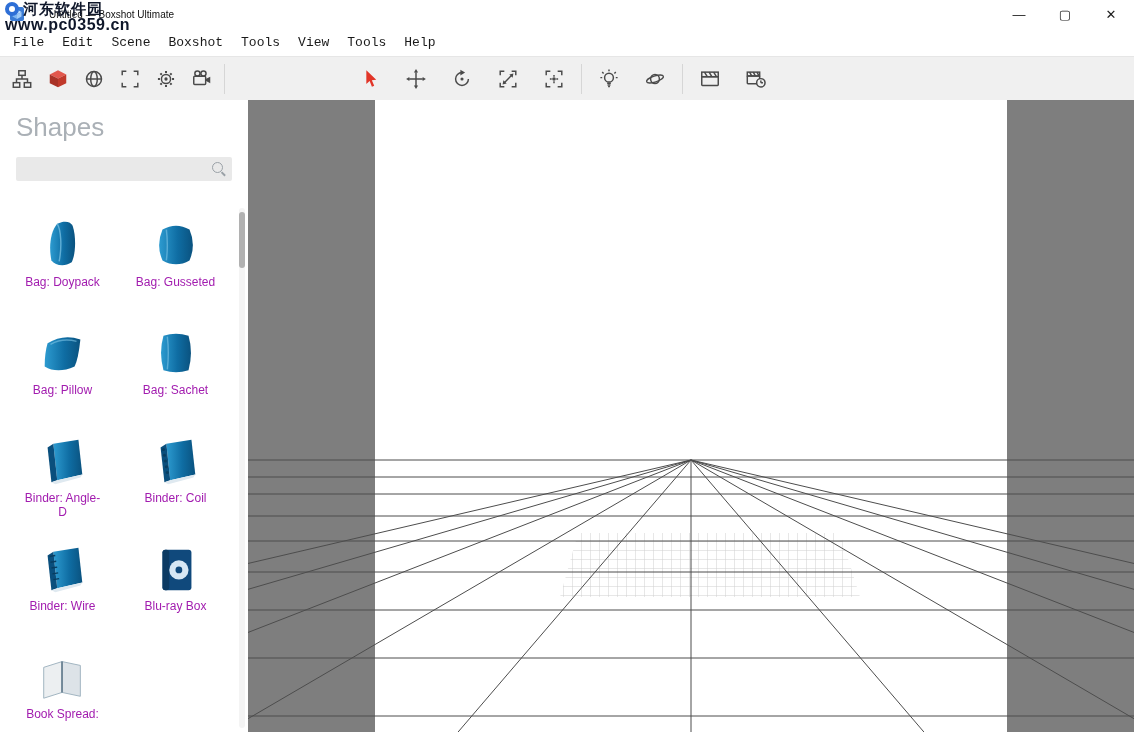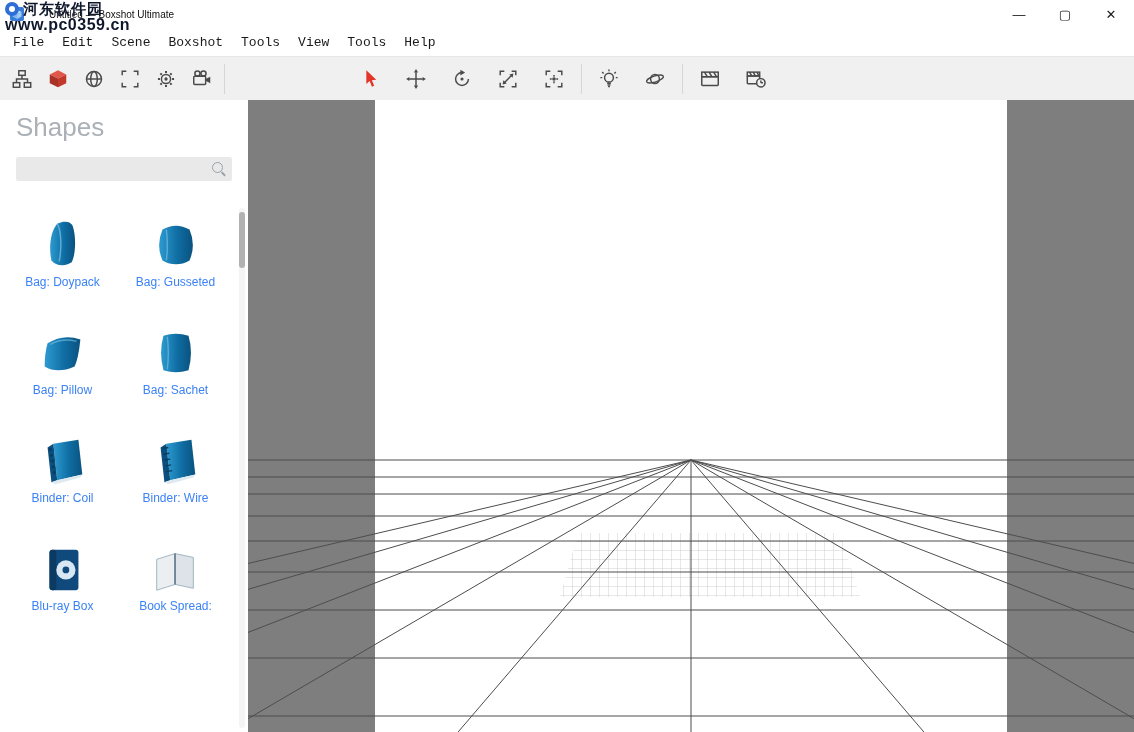"Bag: Doypack" .shape-label { color: #3b82f6 -> #a21caf }
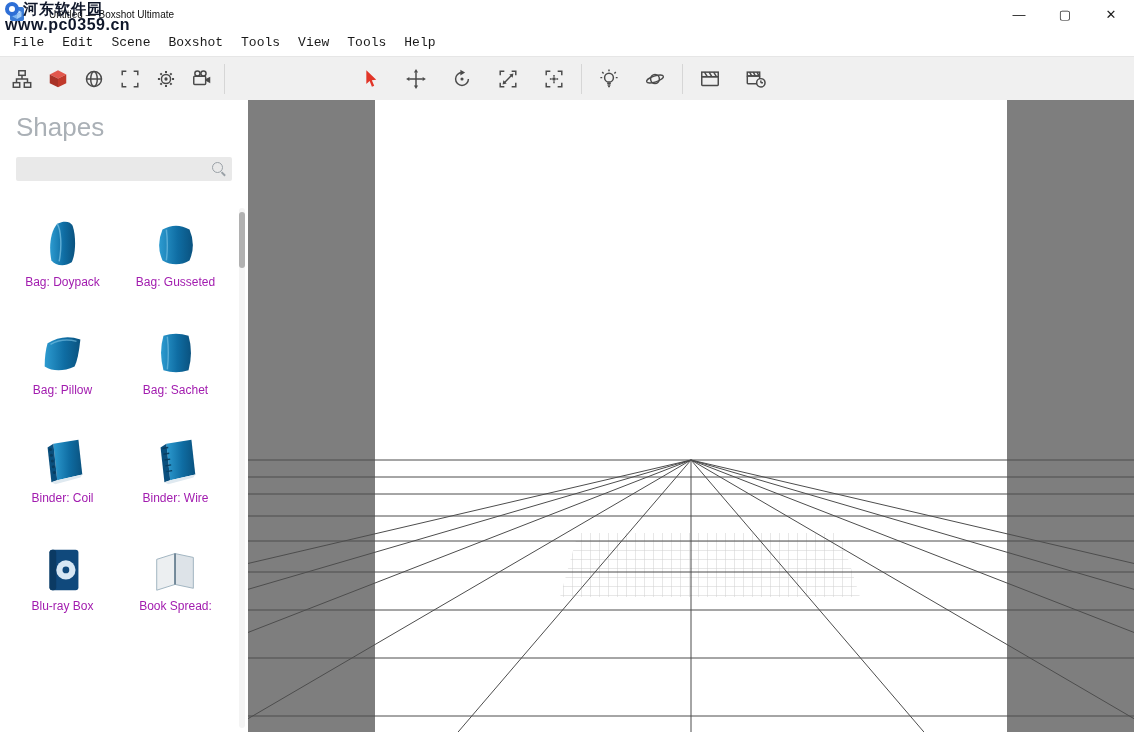"Binder: Angle-D" div.shape-item { html: none -> <div> <div> <svg> <defs> <linearGradient> <stop></stop> <stop></stop> <stop></stop> </linearGradient> </defs> <polygon></polygon> <polygon></polygon> <polygon></polygon> </svg> </div> <div>Binder: Angle-D</div> </div> }
